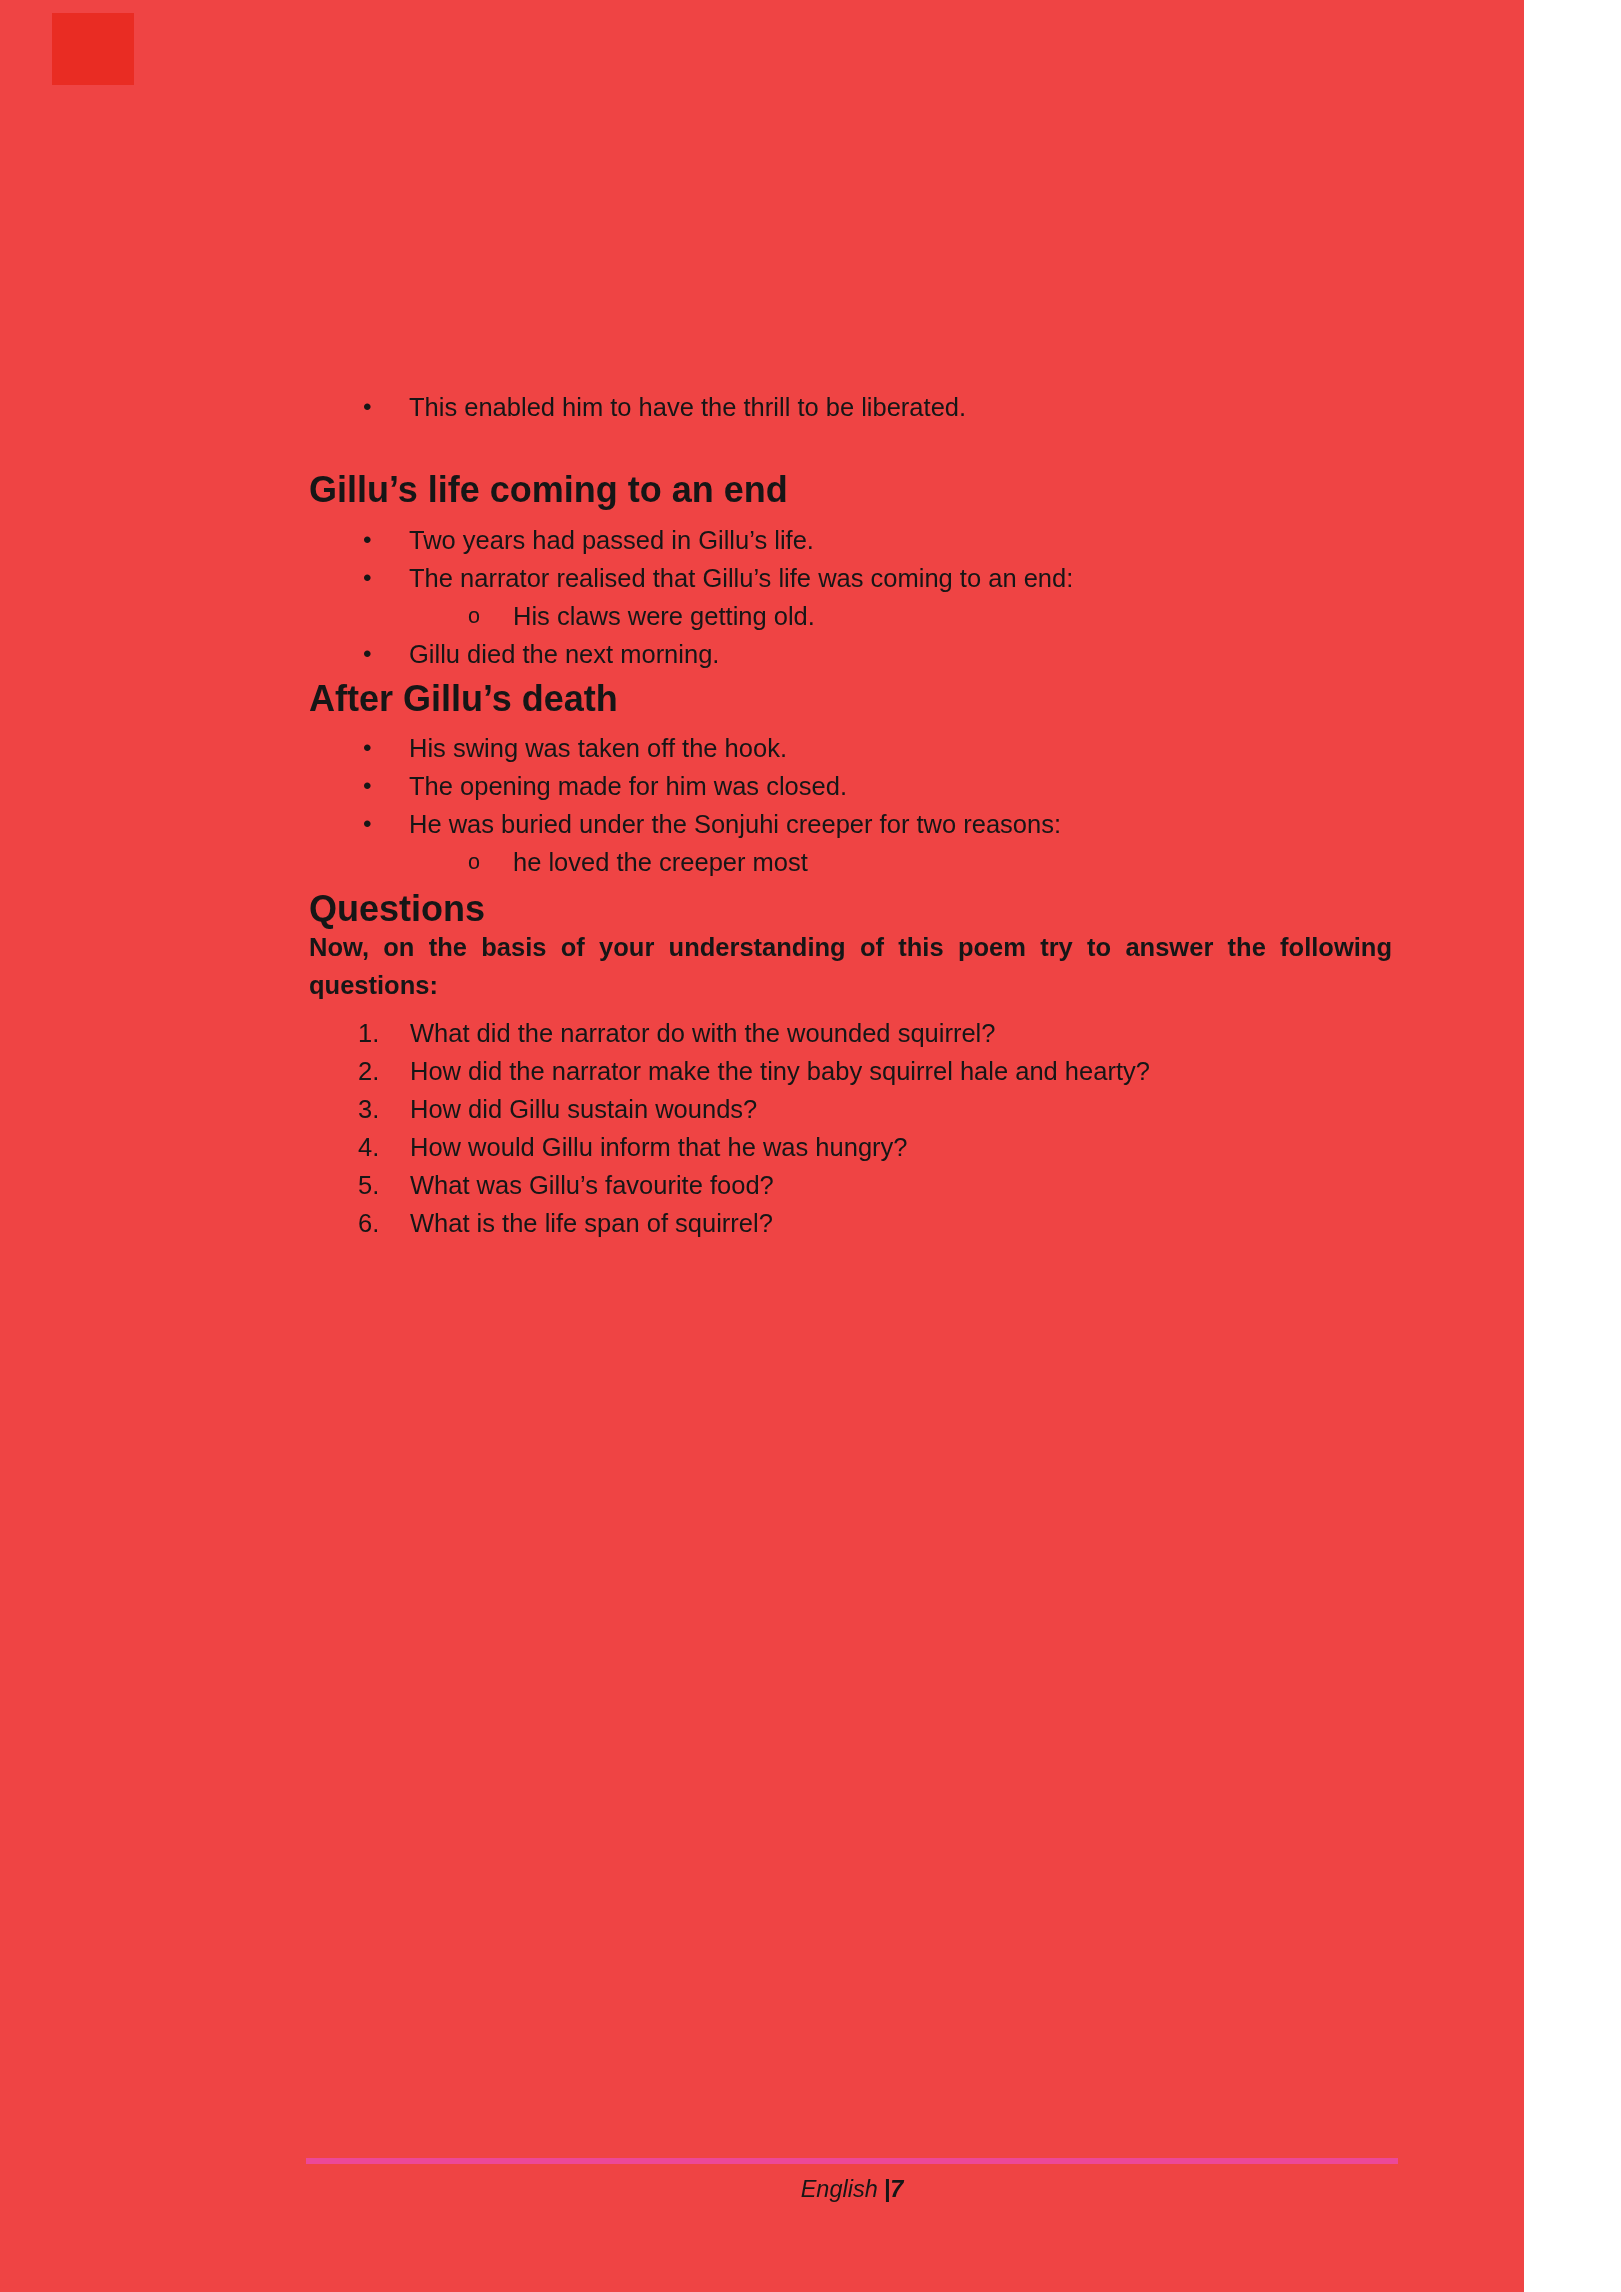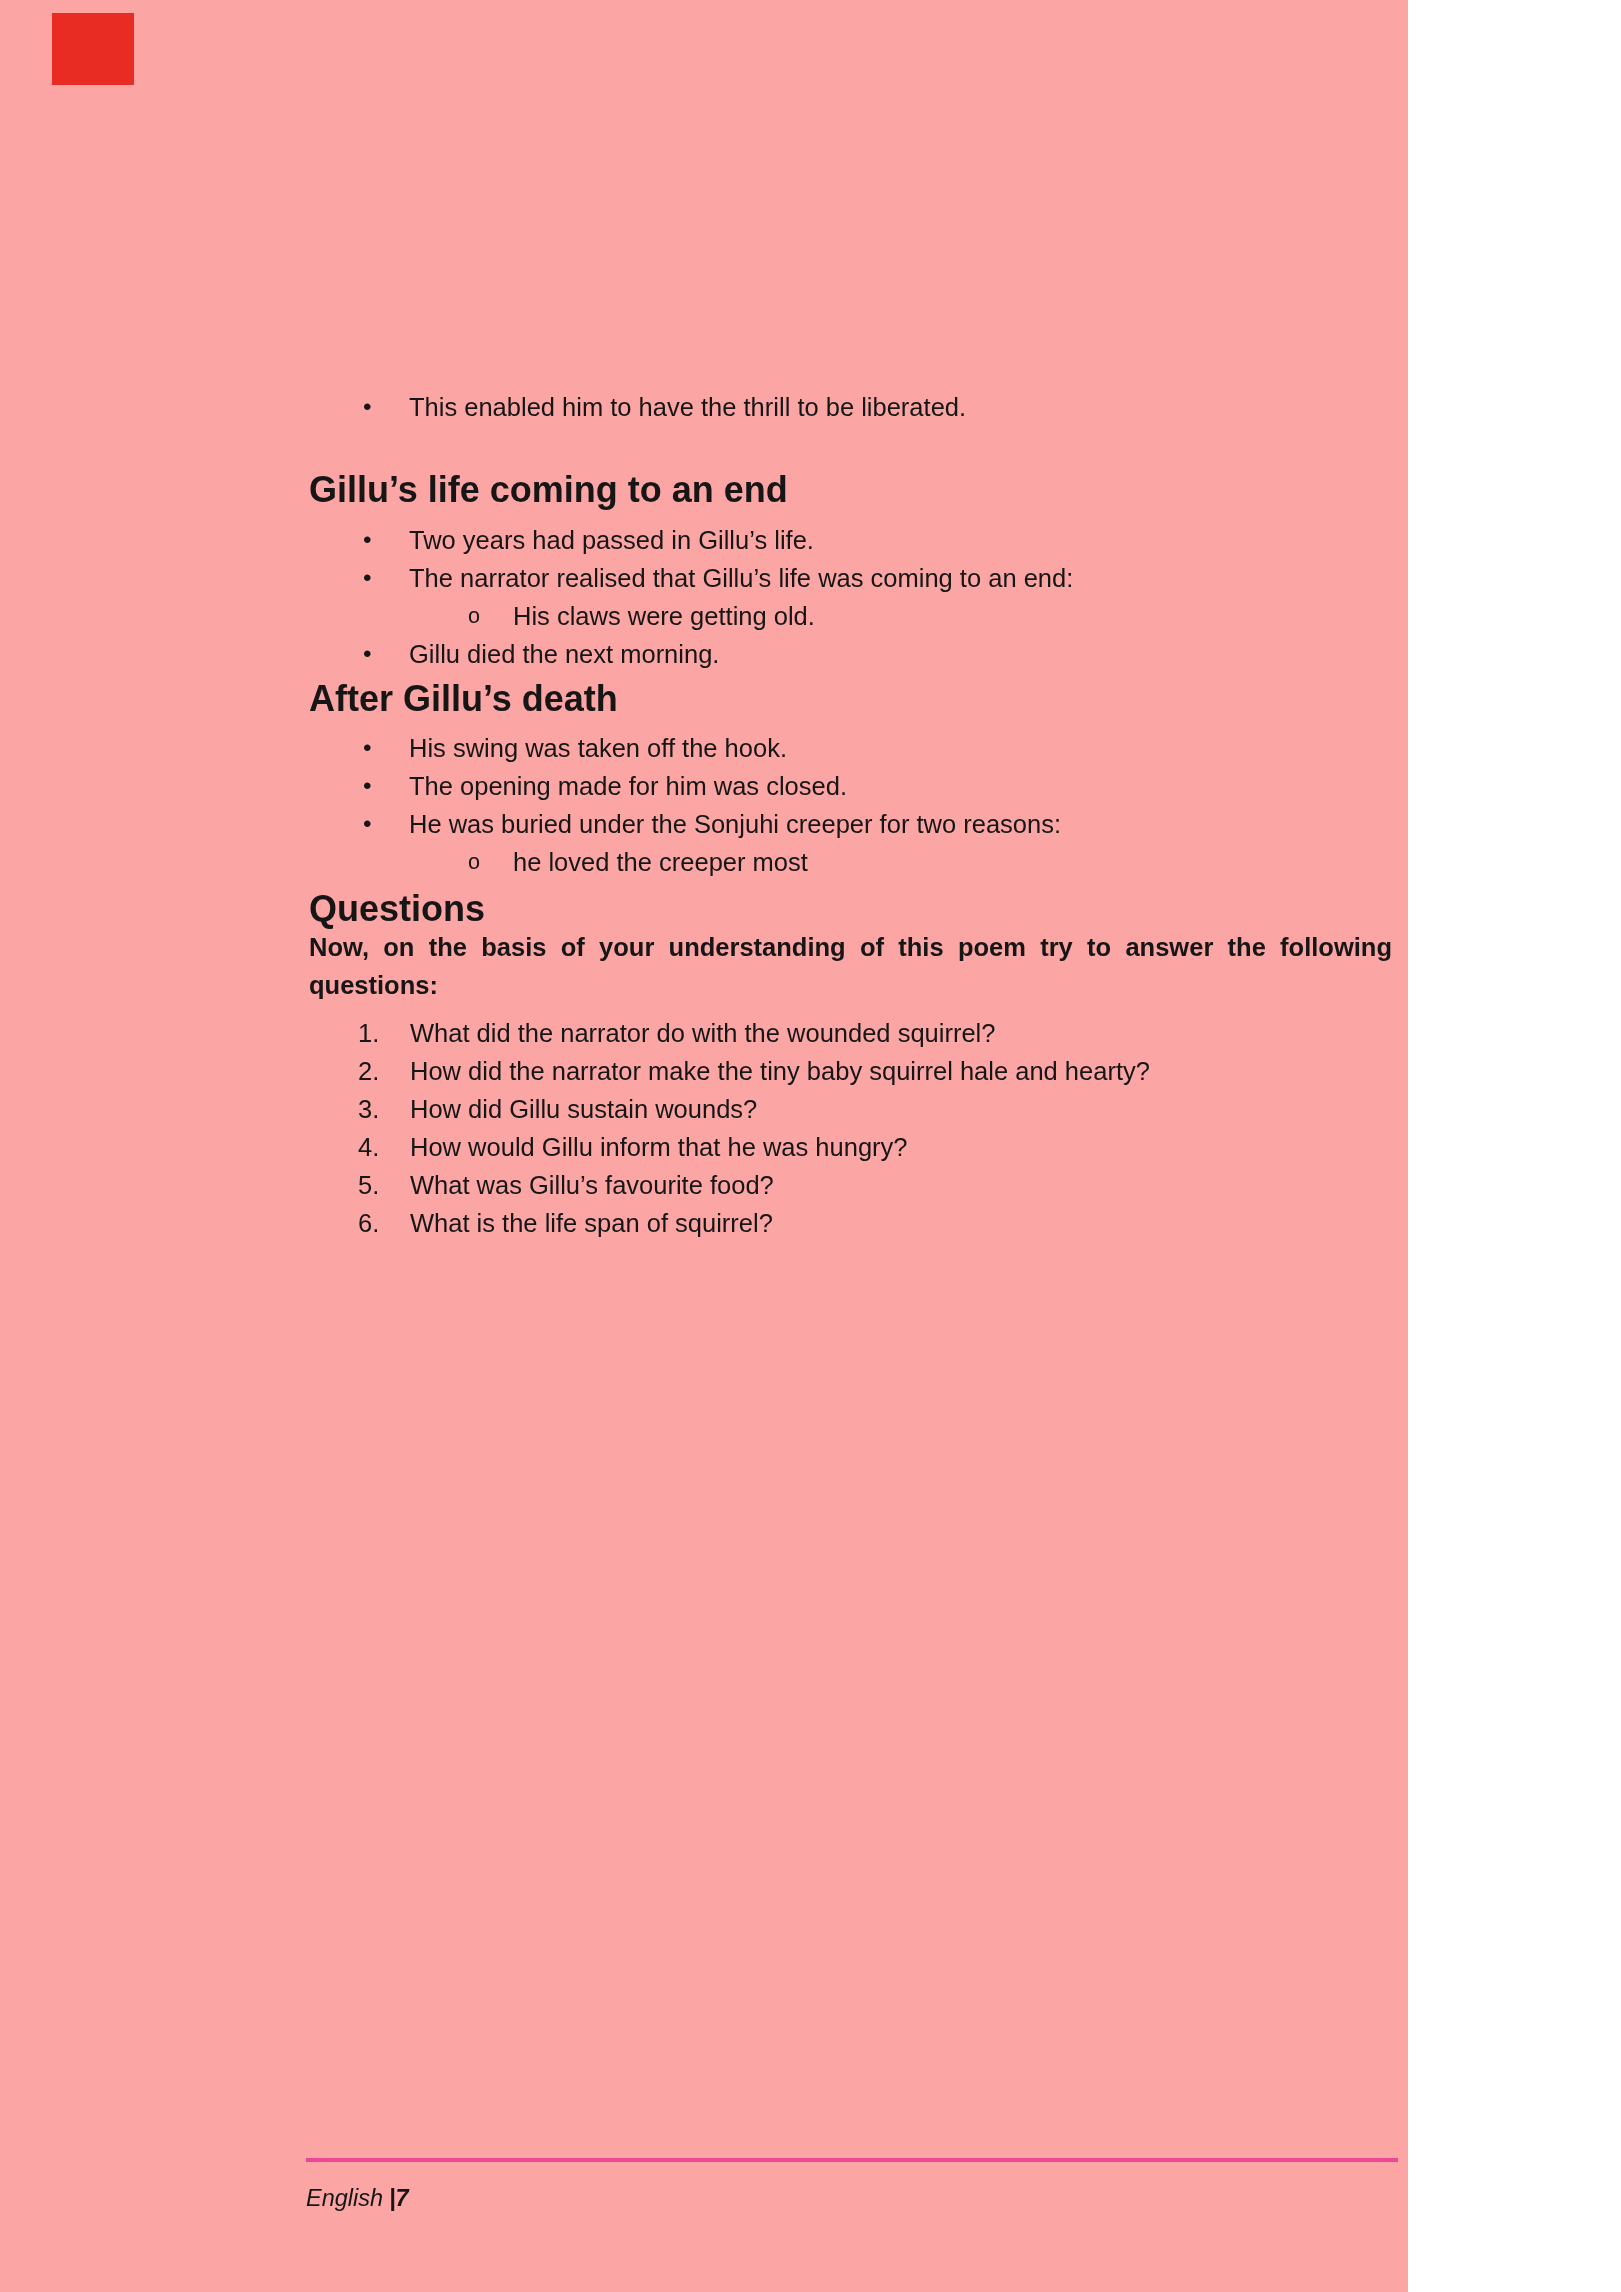"This enabled him to have" .page { background: #fca5a5 -> #ef4444; width: 1408px -> 1524px }
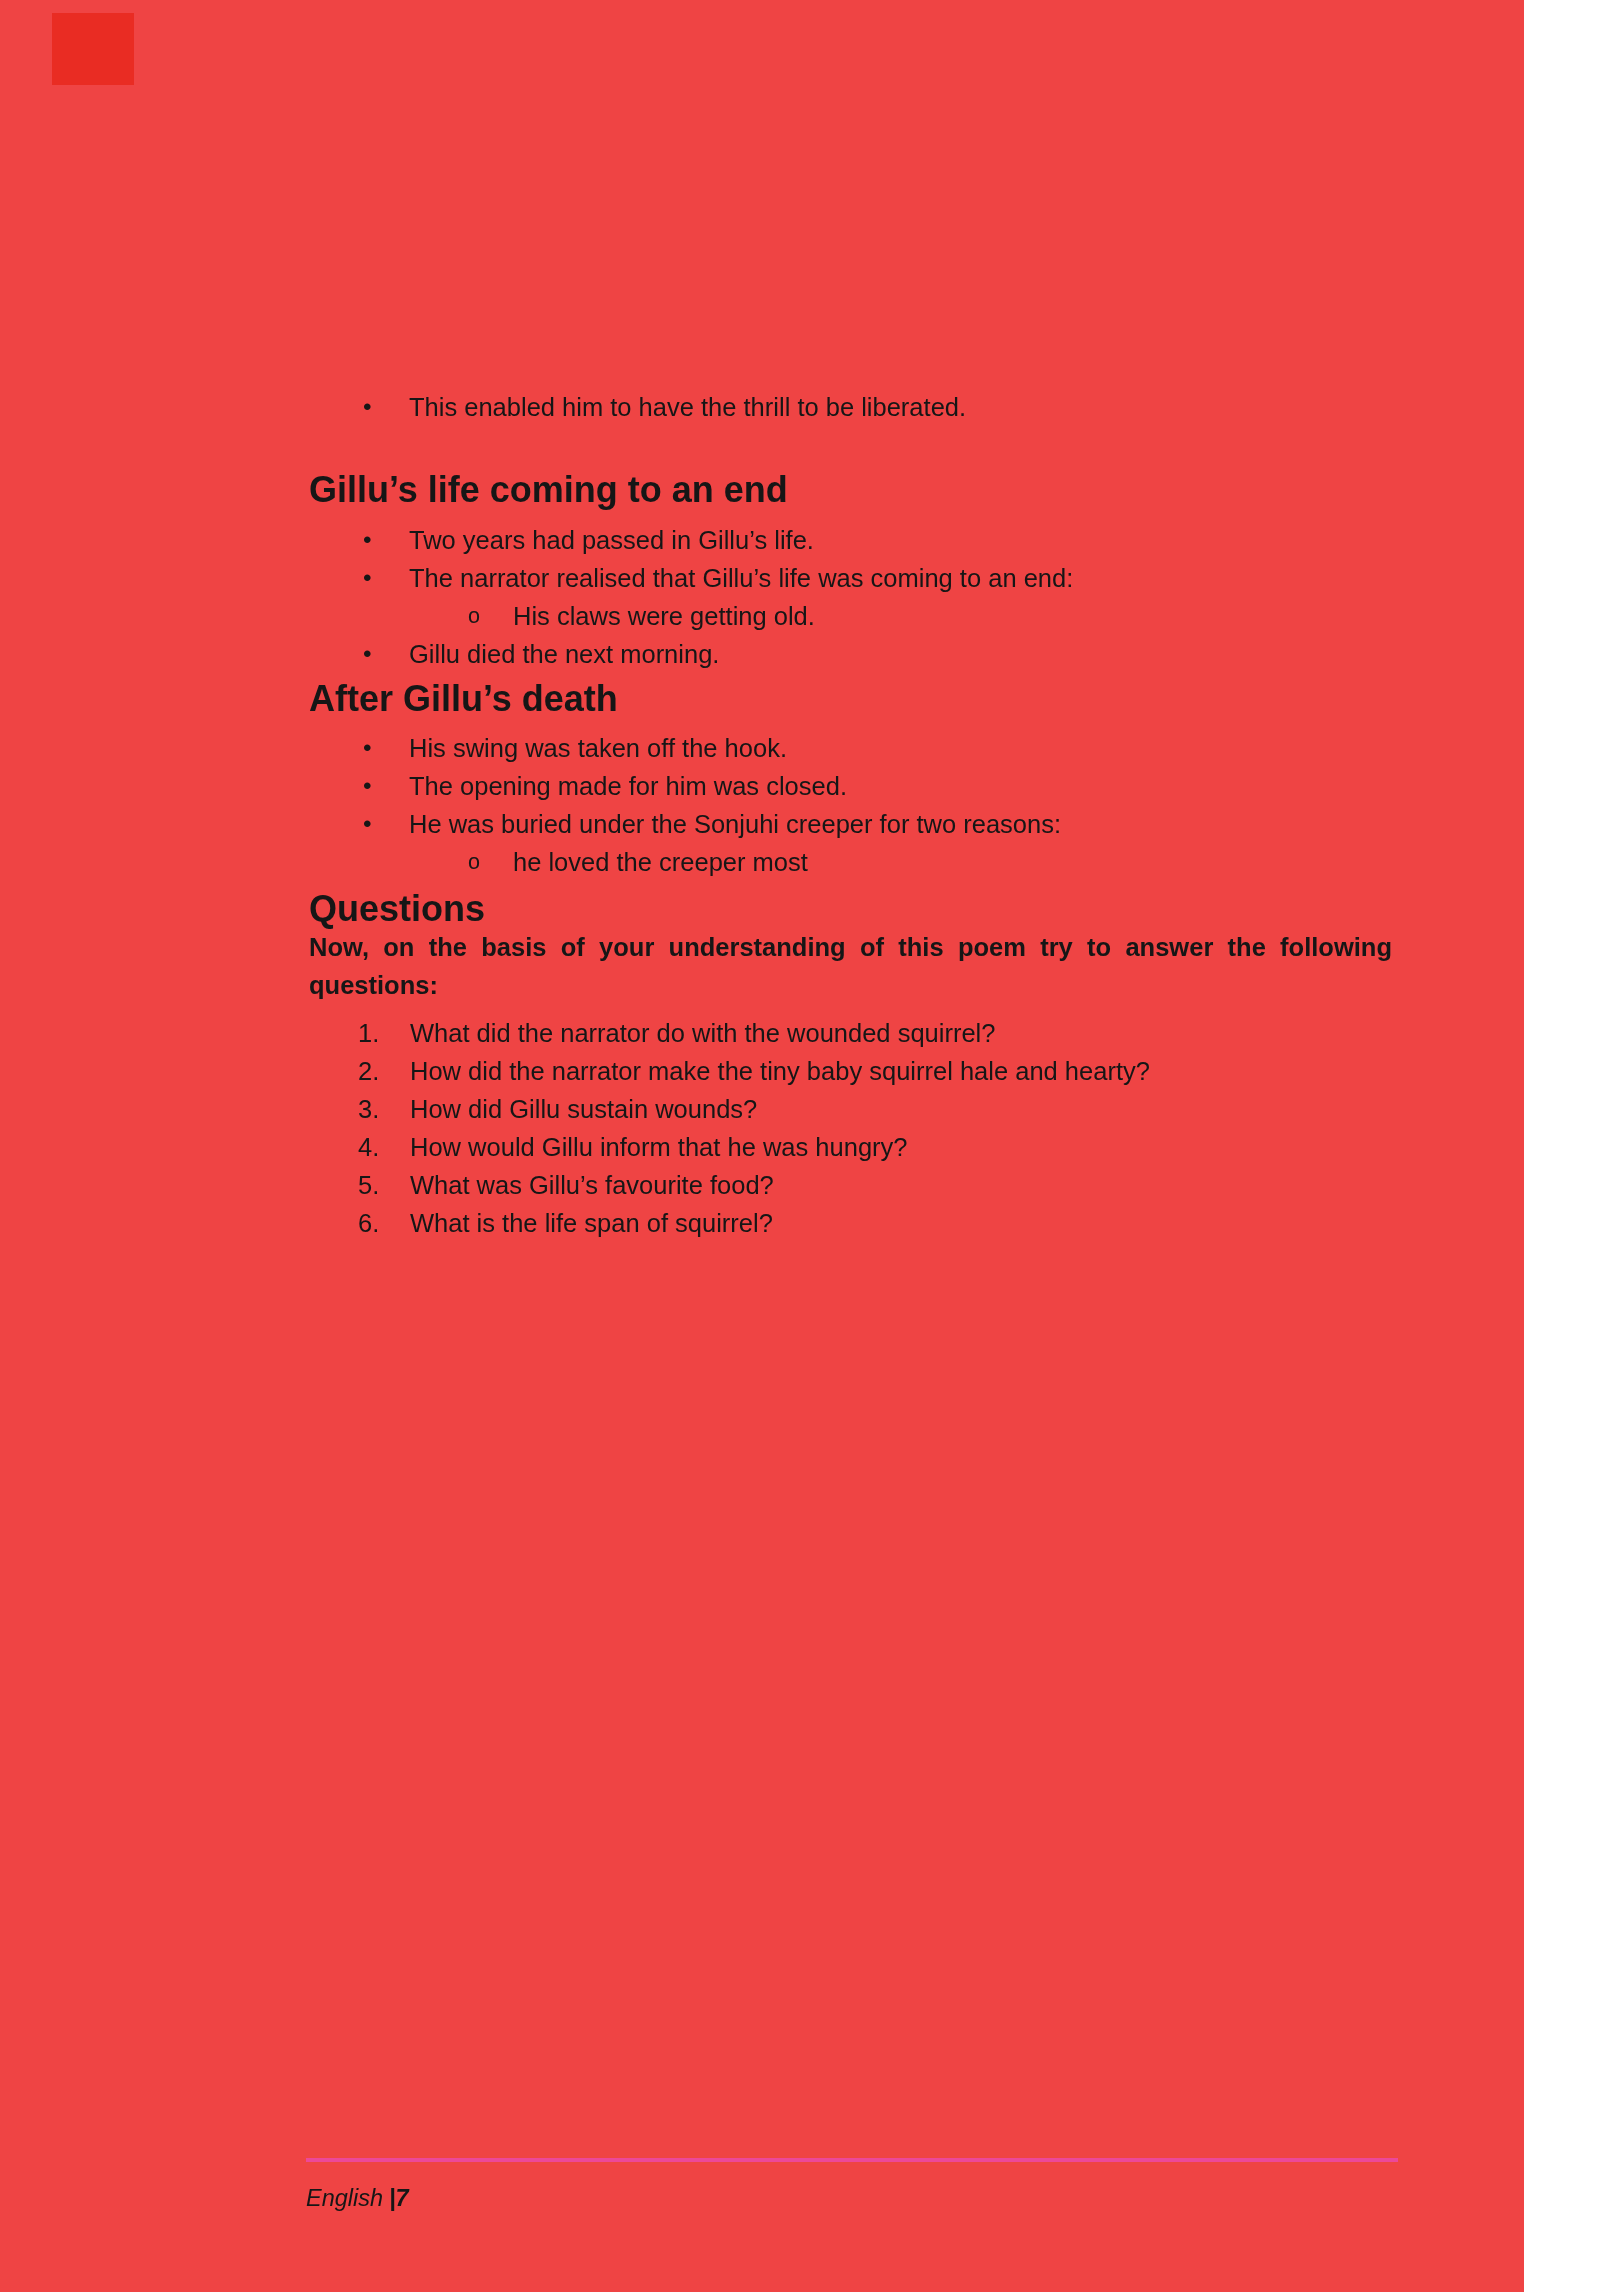"English |7" .footer { border-top: 4px solid #ec4899 -> 6px solid #ec4899; padding-top: 22px -> 11px; text-align: left -> center }
